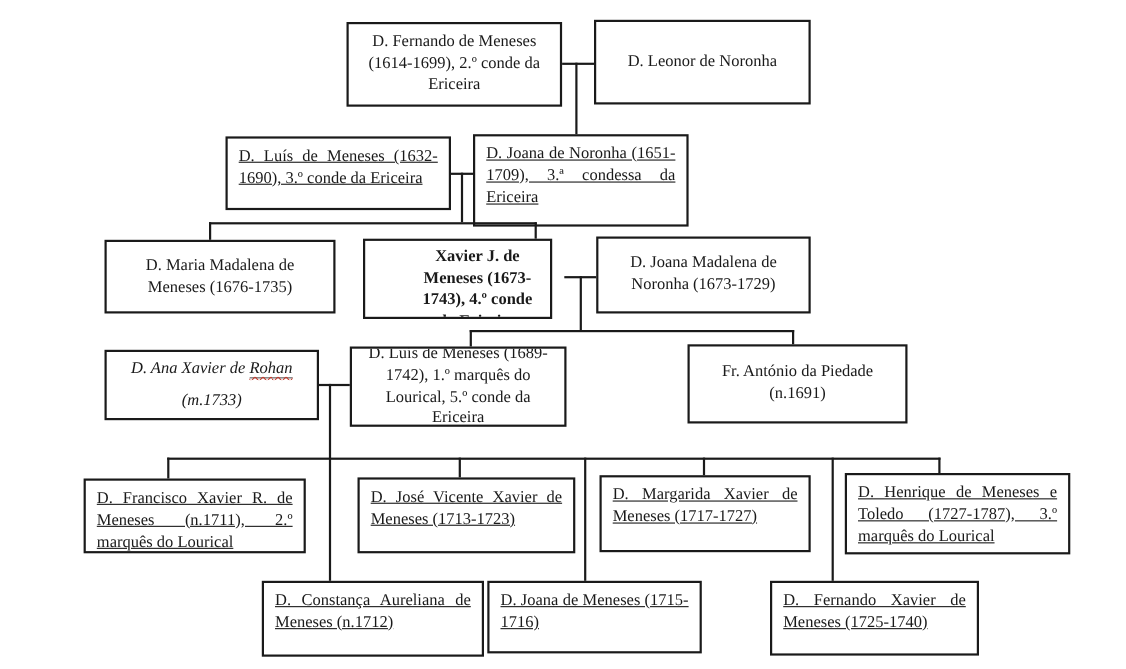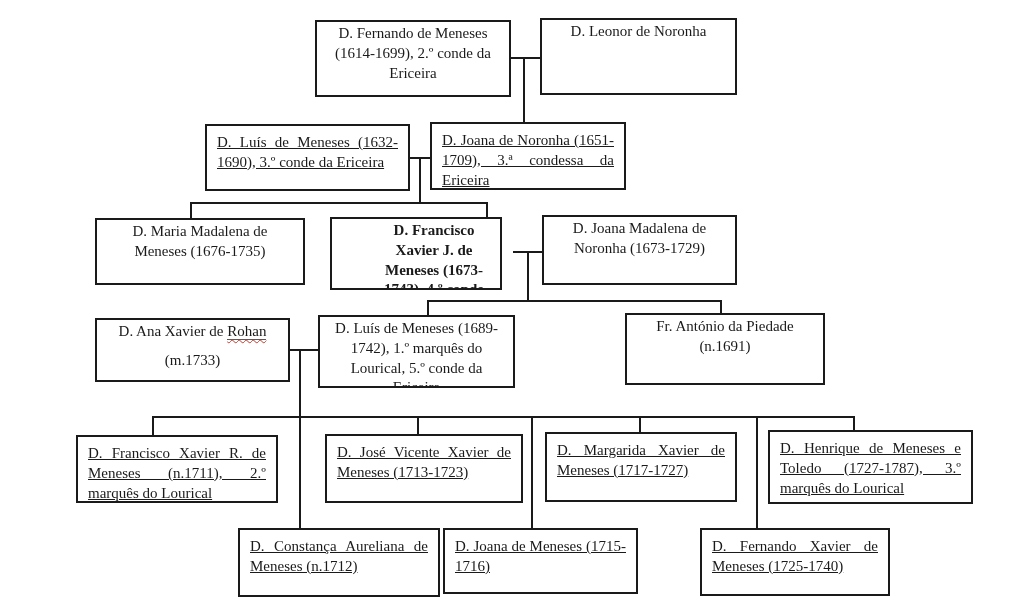"D. Fernando de Meneses (1614-1699)," .node.center { align-items: flex-start -> center }
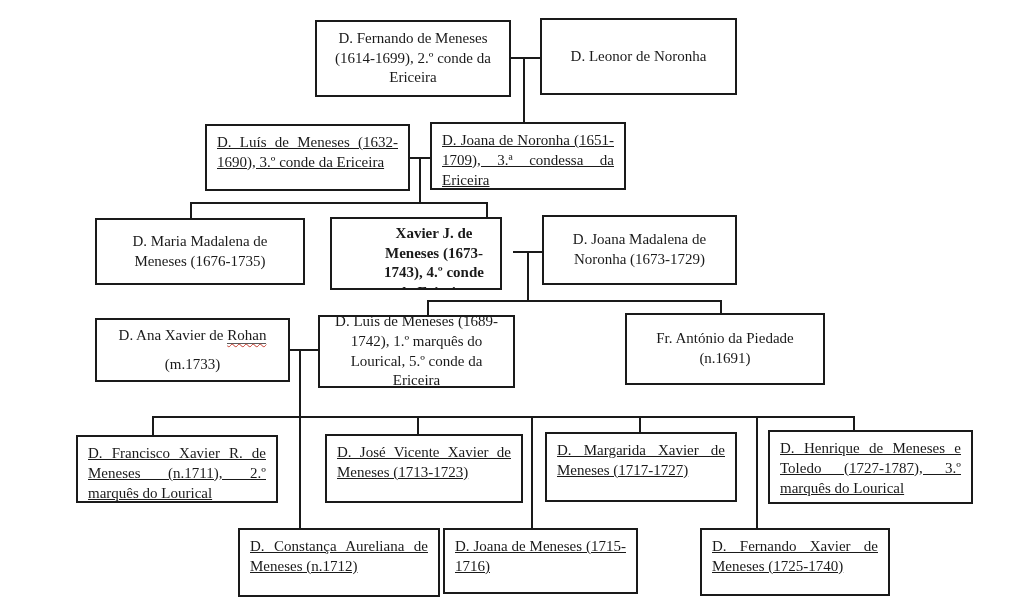"D. Joana de Noronha (1651-1709)," div.node { height: 68px -> 84px }
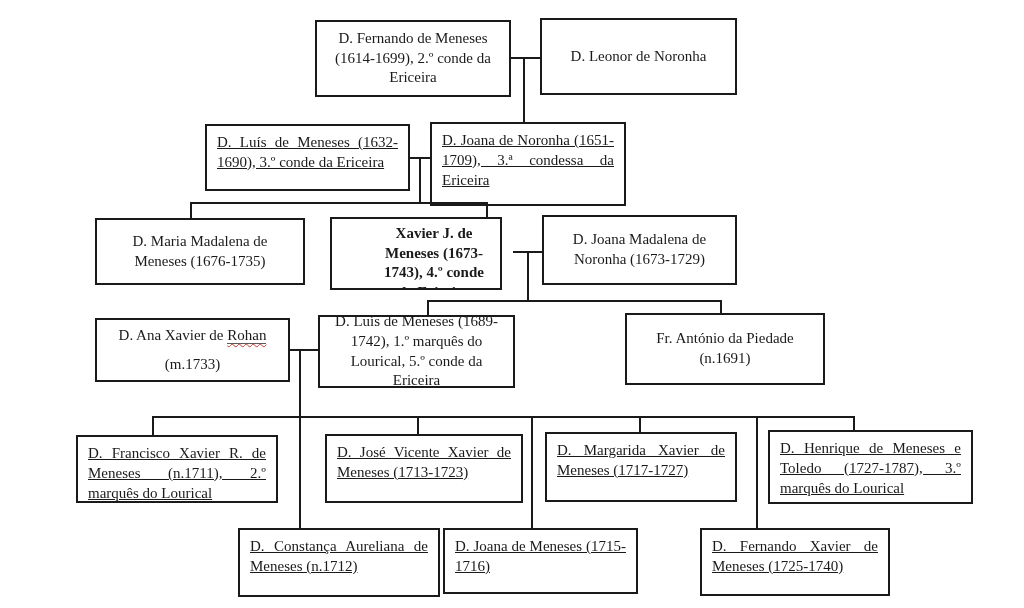"D. Ana Xavier de Rohan" div.node { font-style: none -> italic }
